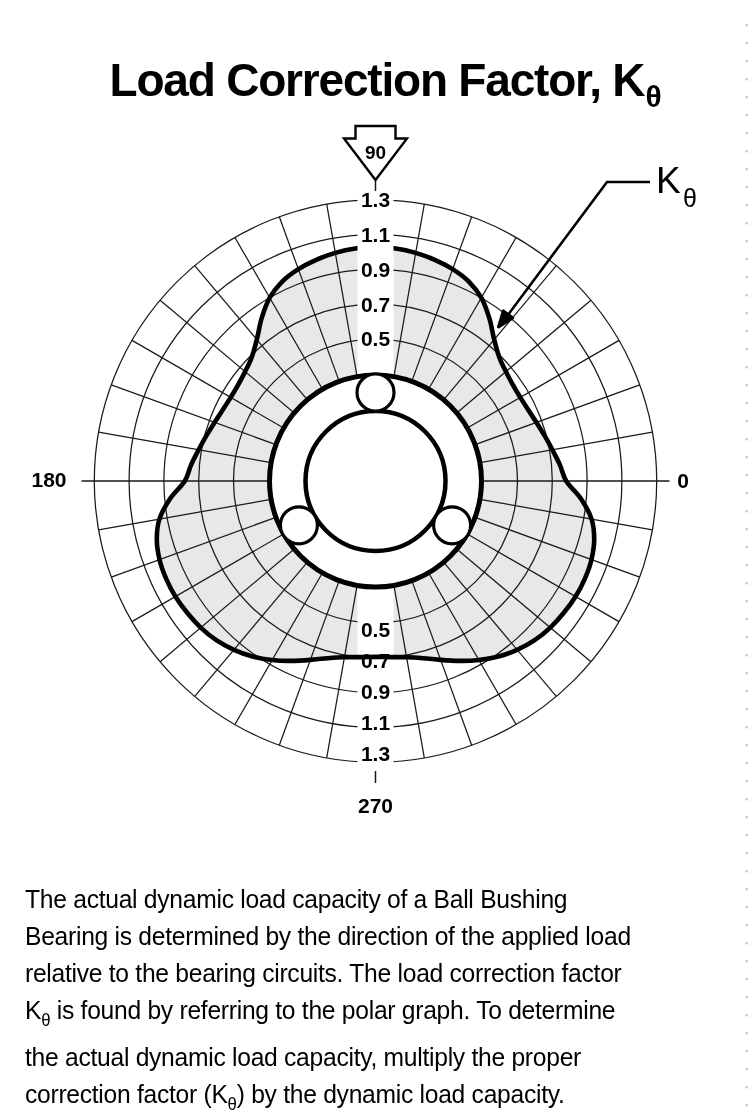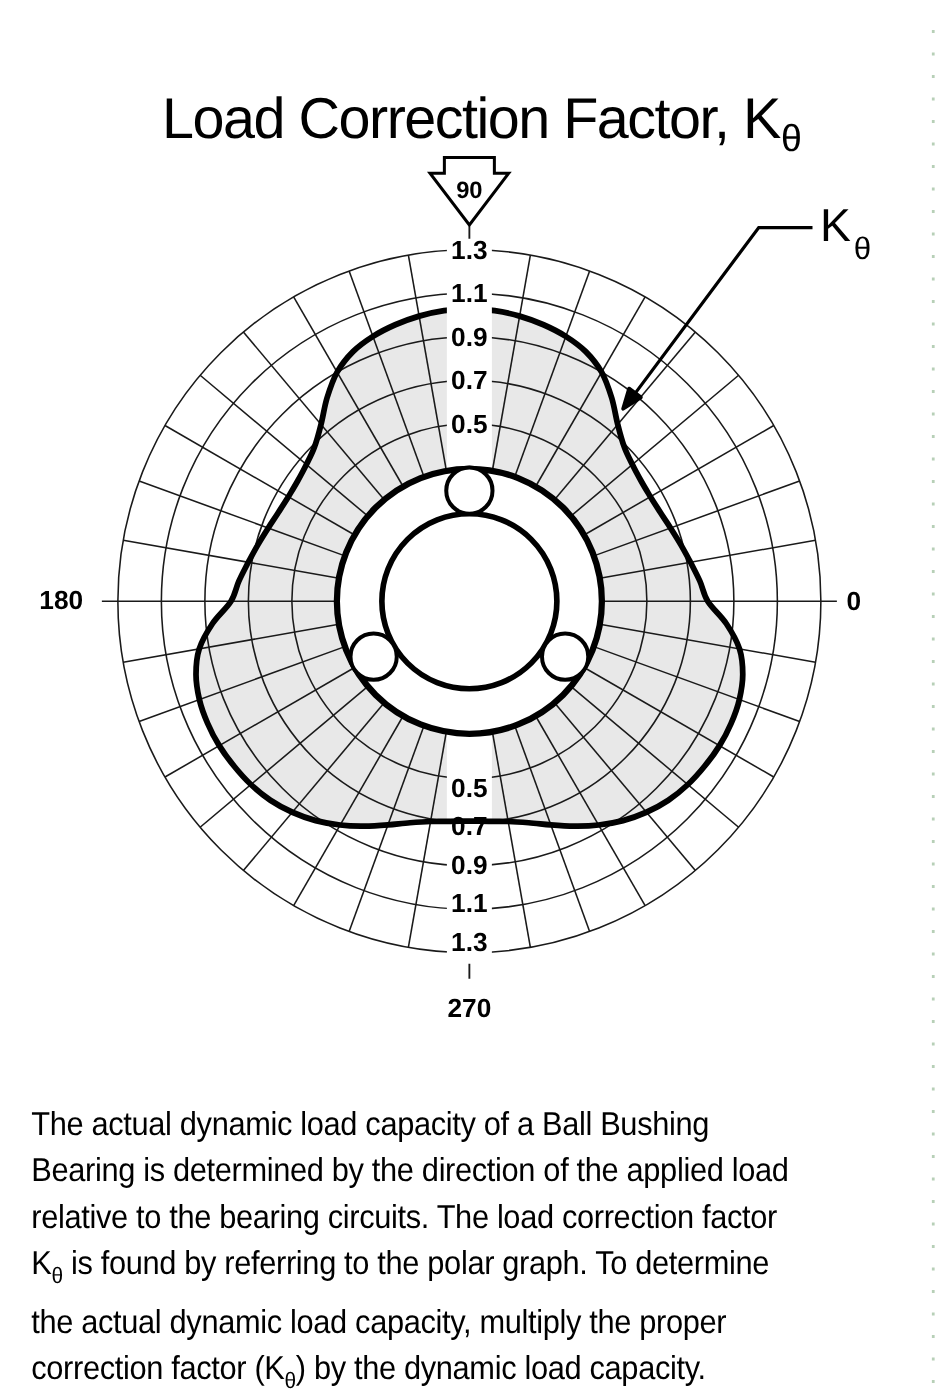"Load Correction Factor, Kθ" .title { font-weight: 400 -> 700; top: 36px -> 22px }
